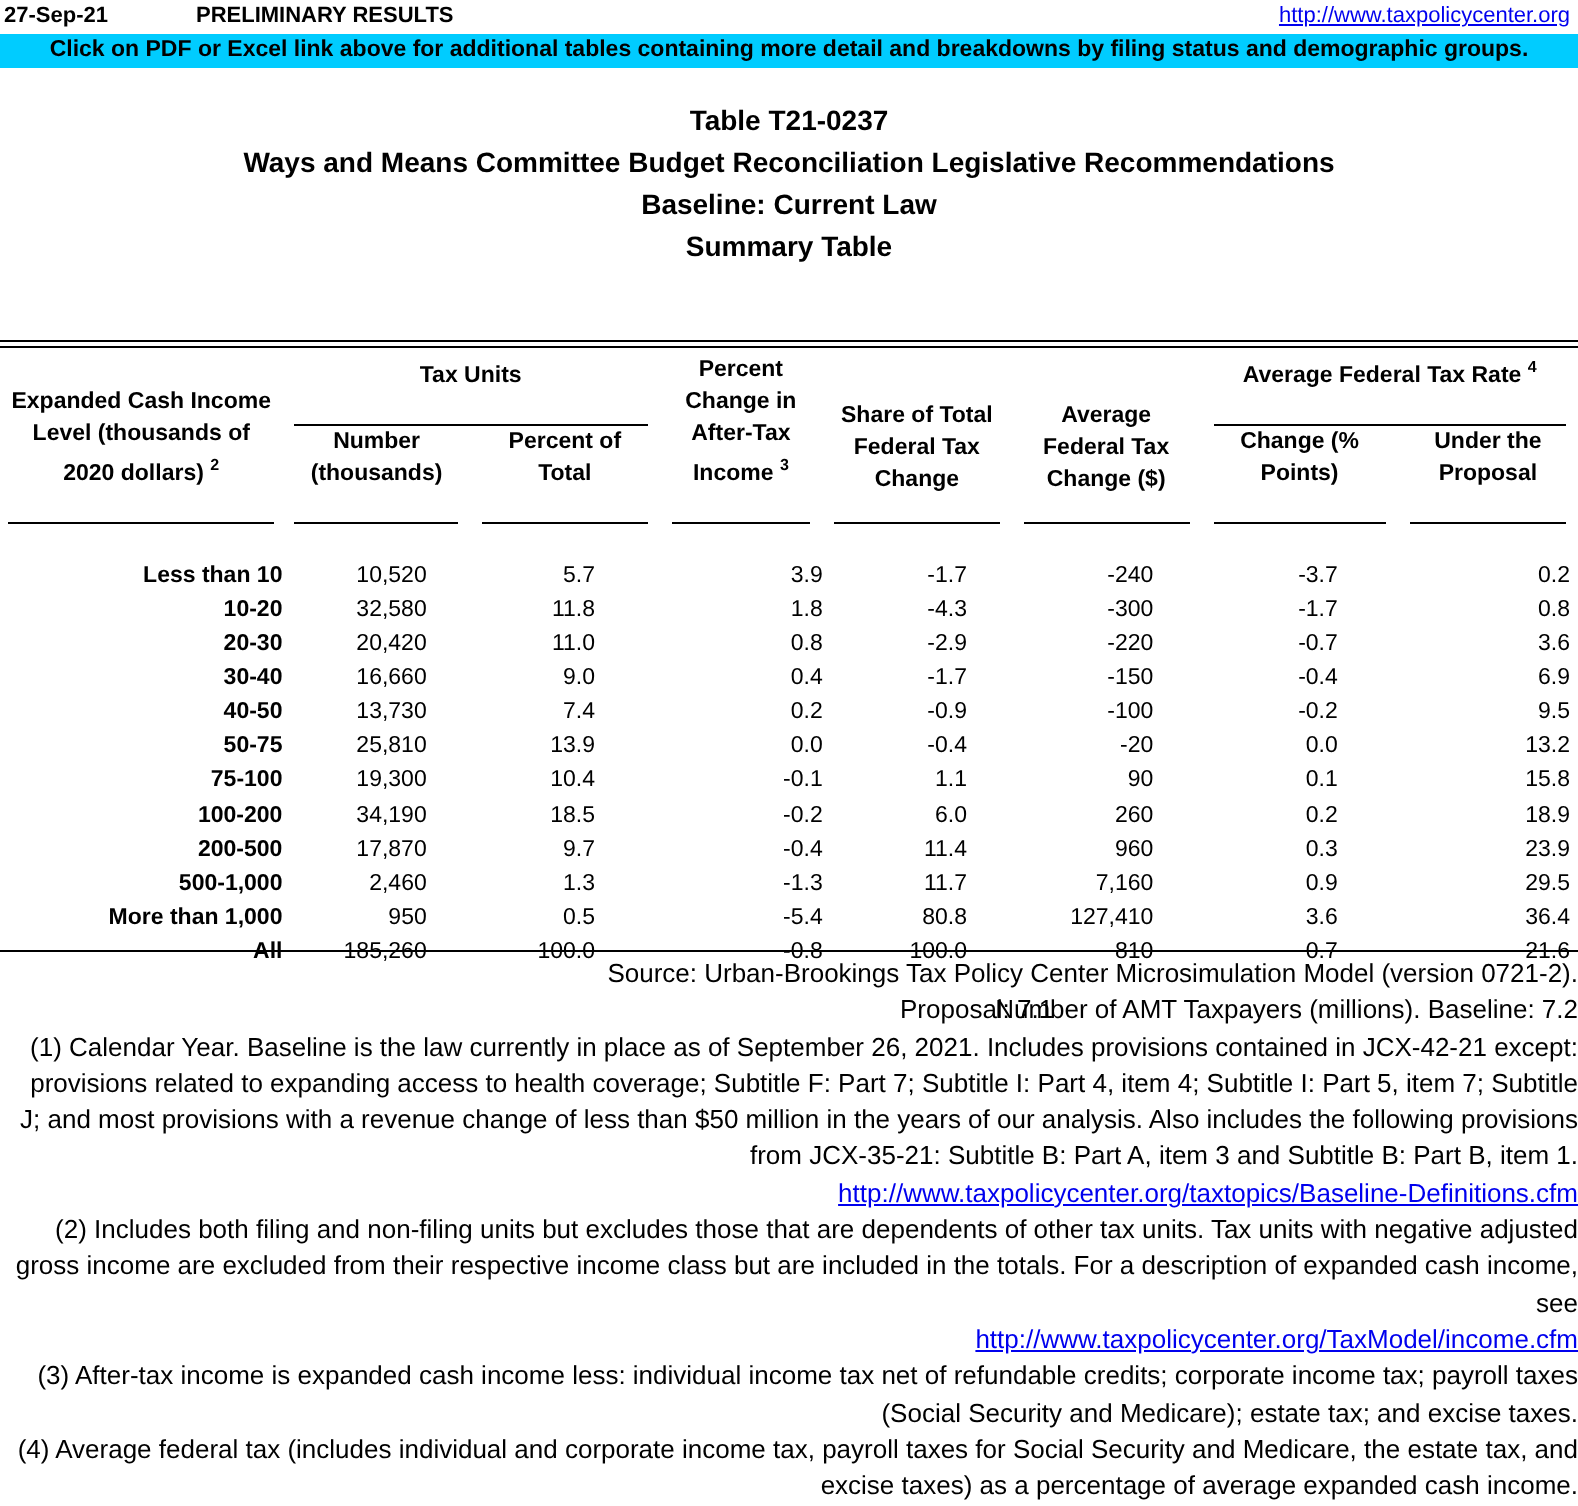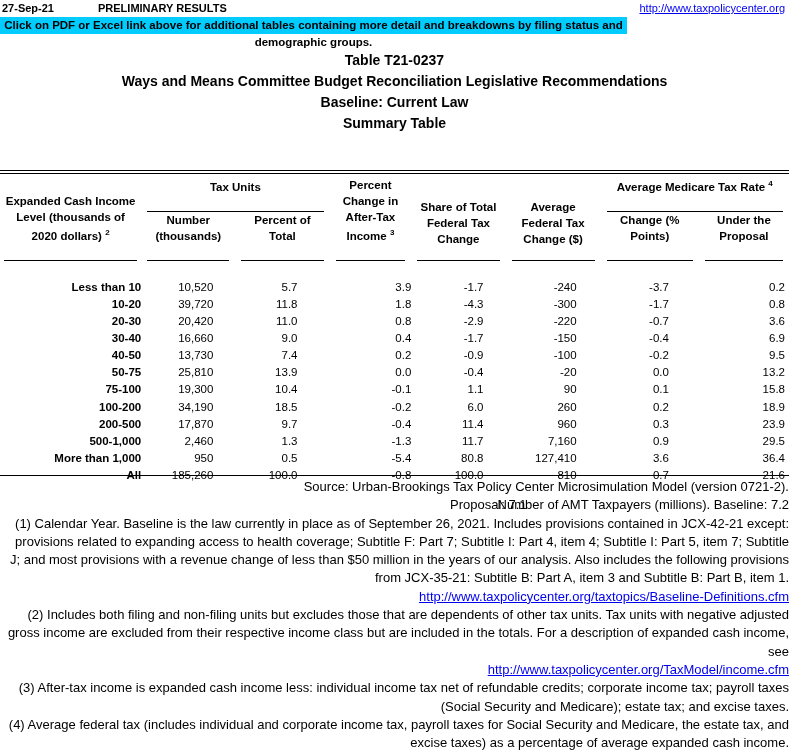"Click on PDF or Excel" .banner { width: 627px -> 789px }
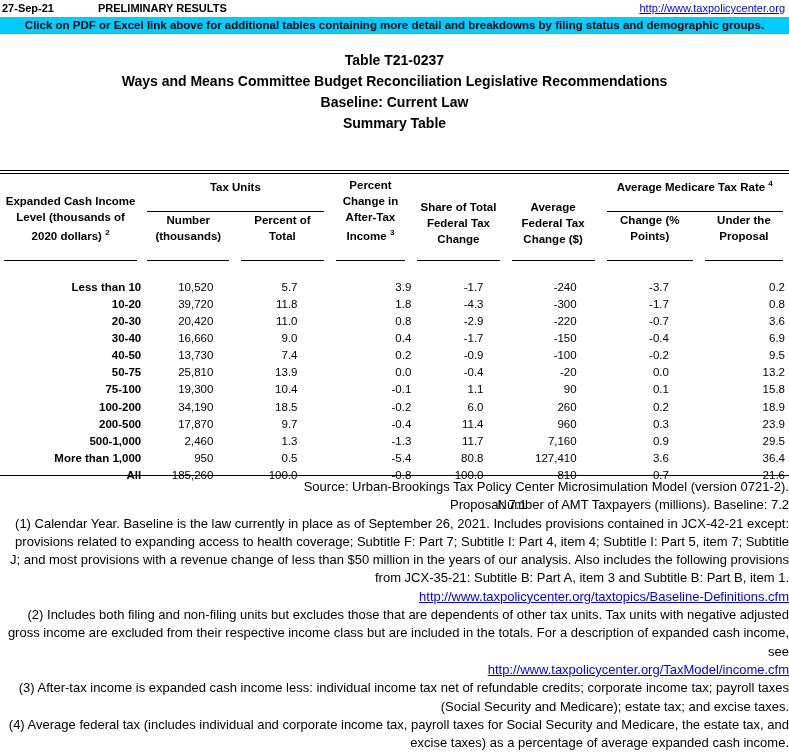"Average Medicare Tax Rate" span { text: Medicare -> Federal }
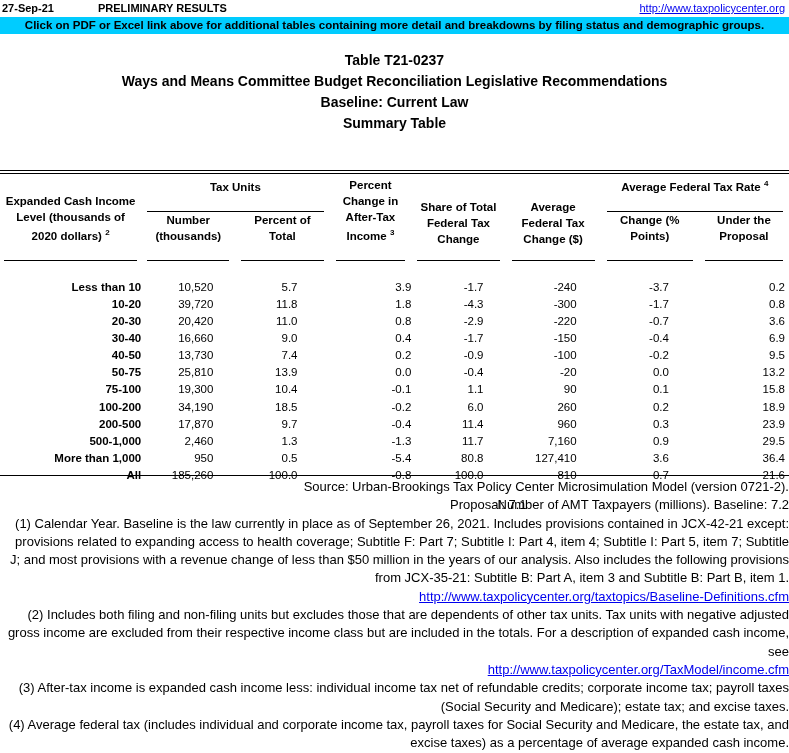"39,720" td { text: 39,720 -> 32,580 }
